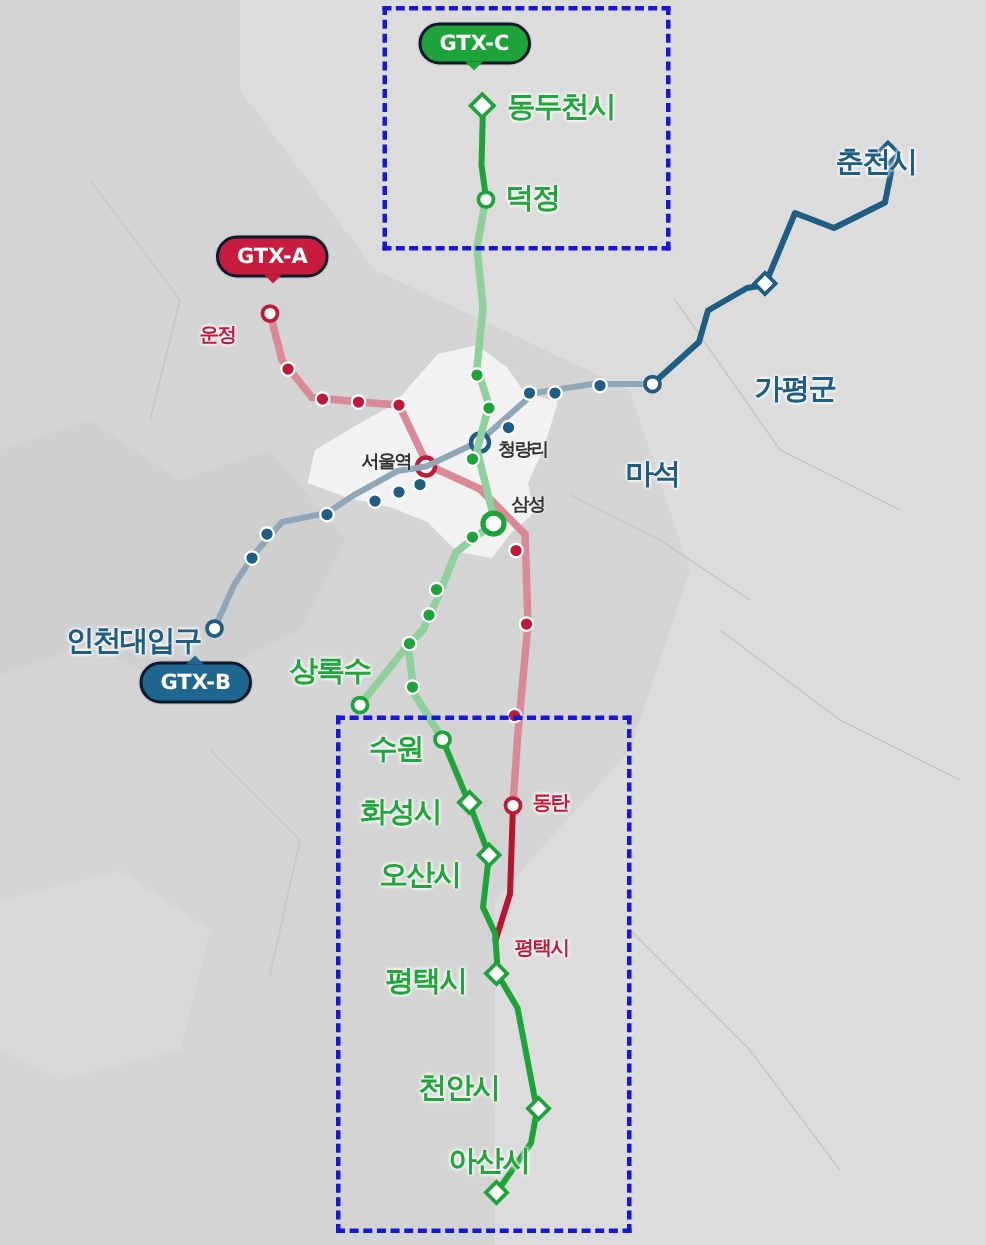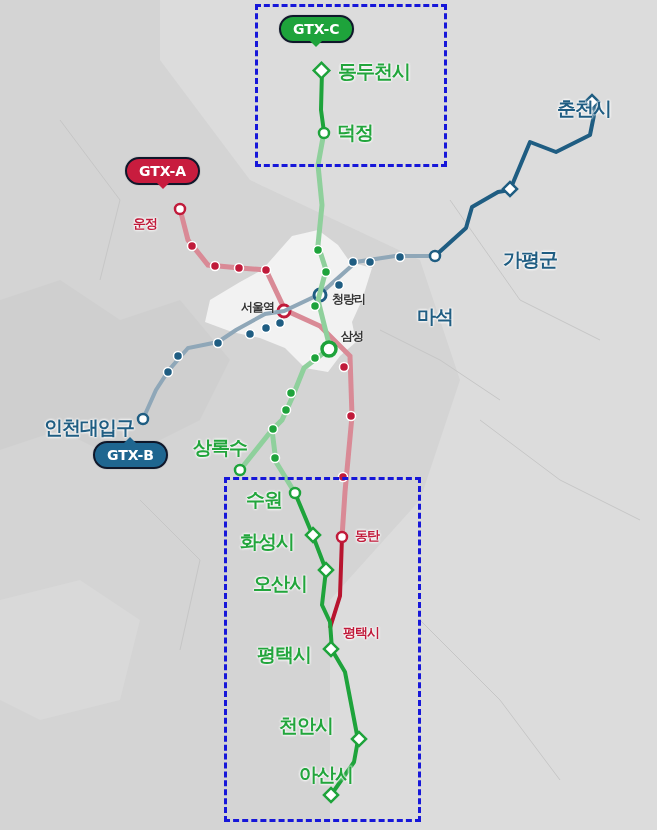"GTX-A" div.badge { left: 125px -> 144px }
